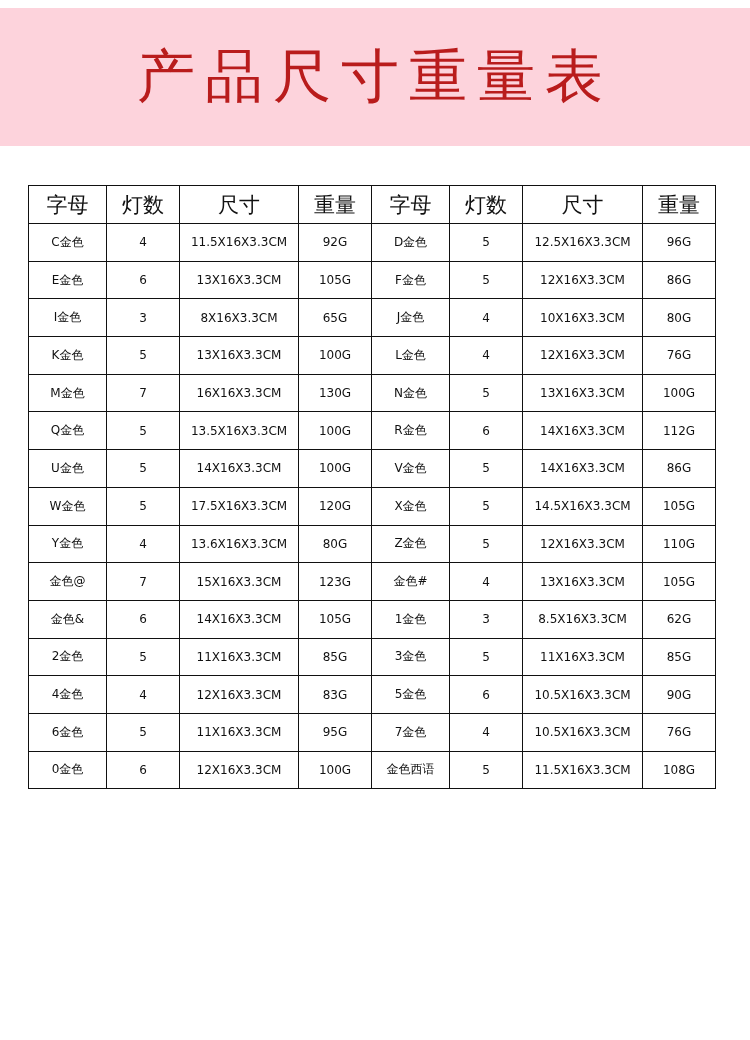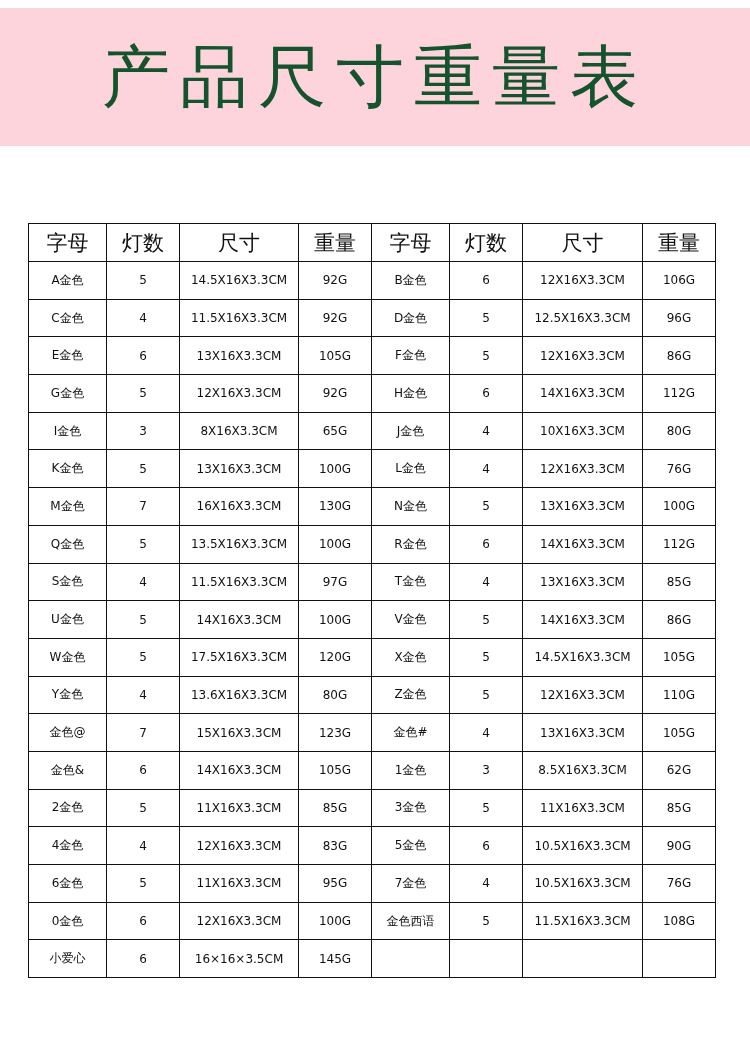"产品尺寸重量表" .banner h1 { color: #14532d -> #b91c1c; font-size: 68px -> 58px }
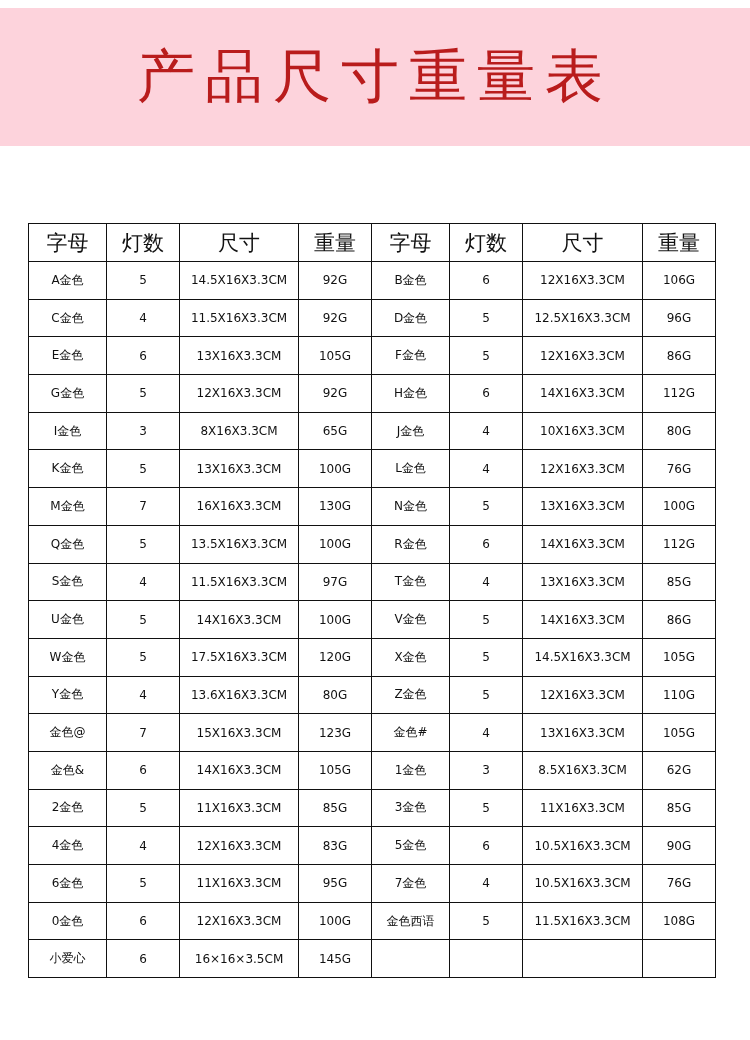"字母" table.spec { margin-top: 38px -> none }
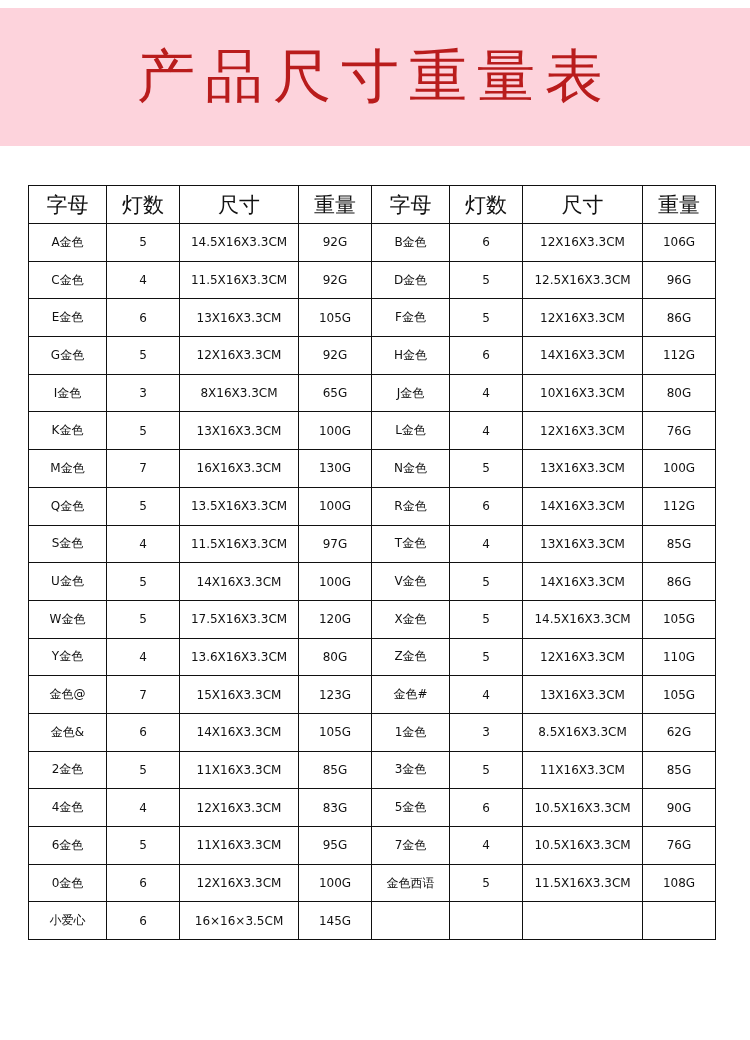"A金色" tr { html: <tr> <td>A金色</td> <td>5</td> <td>14.5X16X3.3CM</td> <td>92G</td> <td>B金色</td> <td>6</td> <td>12X16X3.3CM</td> <td>106G</td> </tr> -> none }
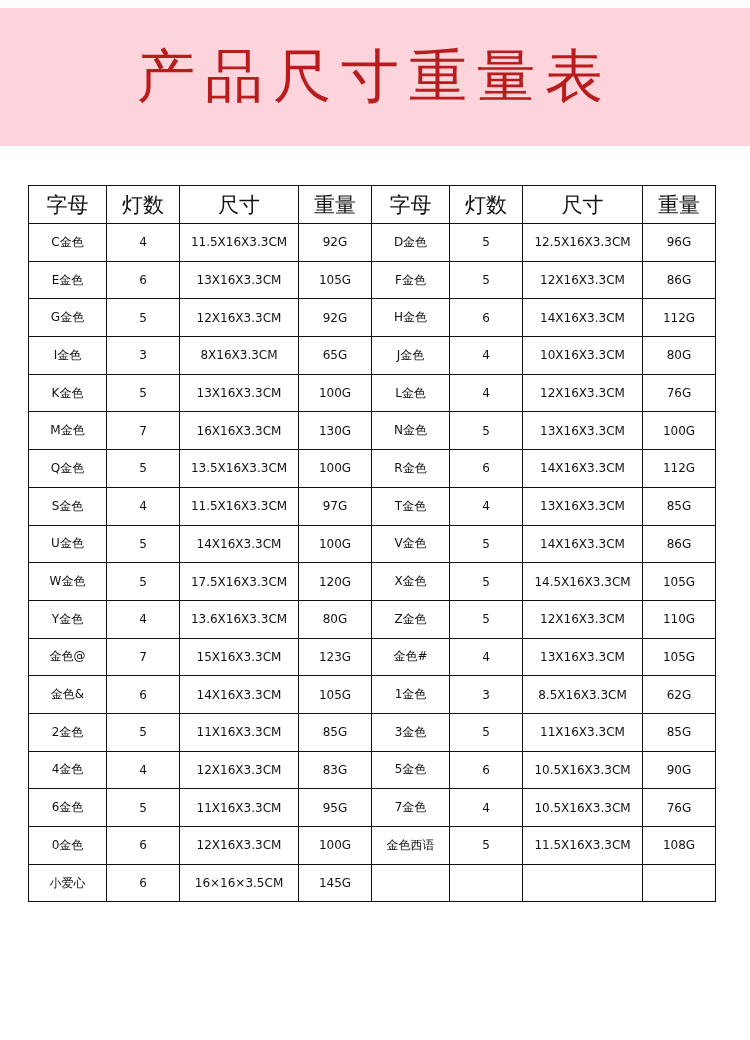"G金色" tr { html: <tr> <td>G金色</td> <td>5</td> <td>12X16X3.3CM</td> <td>92G</td> <td>H金色</td> <td>6</td> <td>14X16X3.3CM</td> <td>112G</td> </tr> -> none }
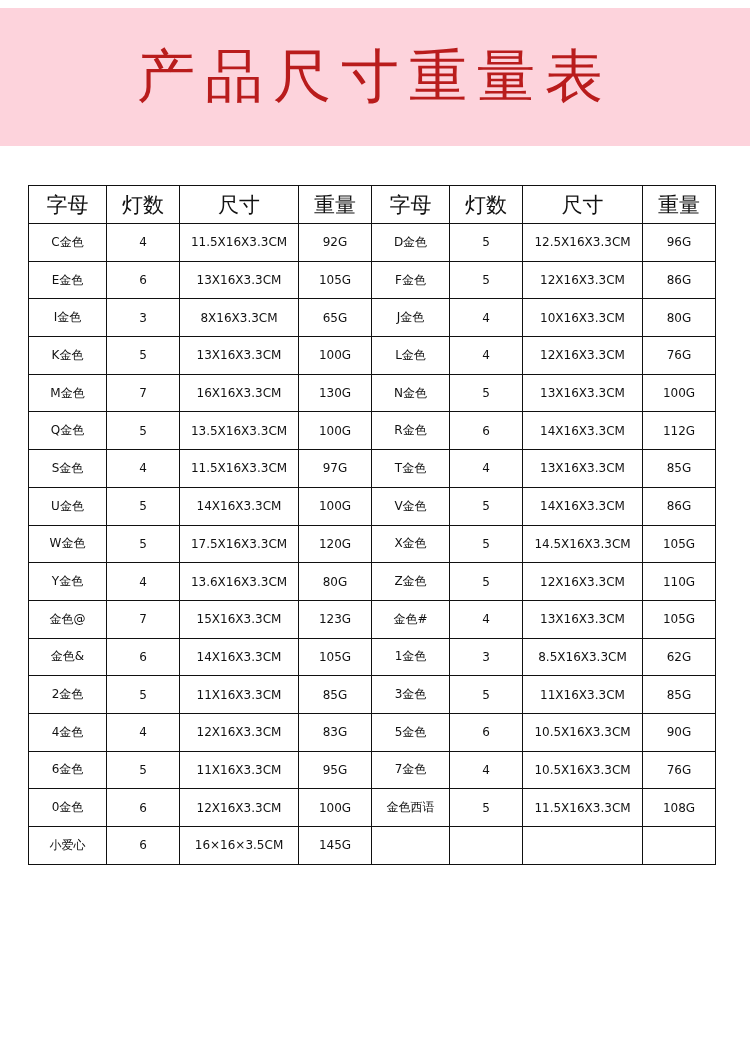"S金色" tr { html: <tr> <td>S金色</td> <td>4</td> <td>11.5X16X3.3CM</td> <td>97G</td> <td>T金色</td> <td>4</td> <td>13X16X3.3CM</td> <td>85G</td> </tr> -> none }
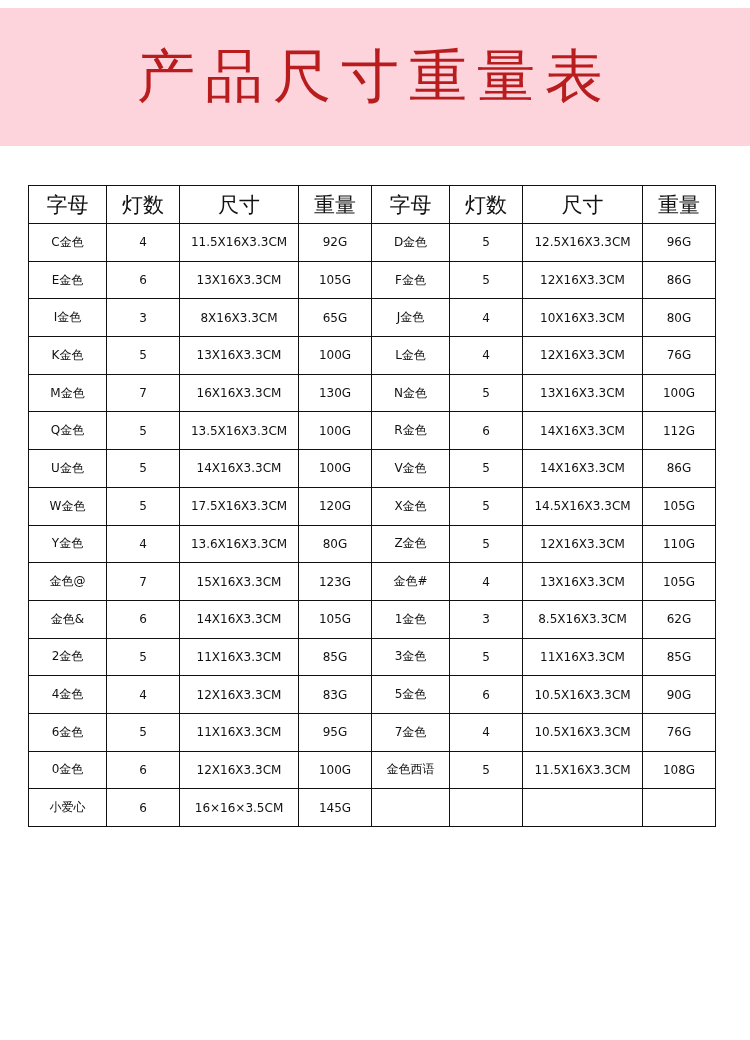"小爱心" tr { html: <tr> <td>小爱心</td> <td>6</td> <td>16×16×3.5CM</td> <td>145G</td> <td></td> <td></td> <td></td> <td></td> </tr> -> none }
